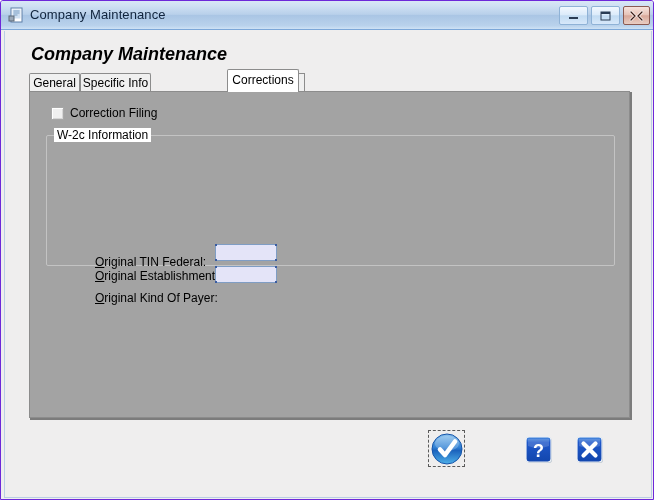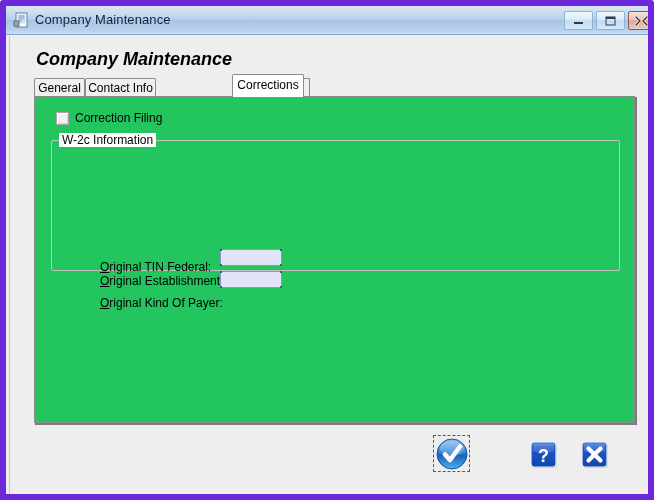"Company Maintenance" #window { border: 6px solid #6d28d9 -> 1px solid #6d28d9 }
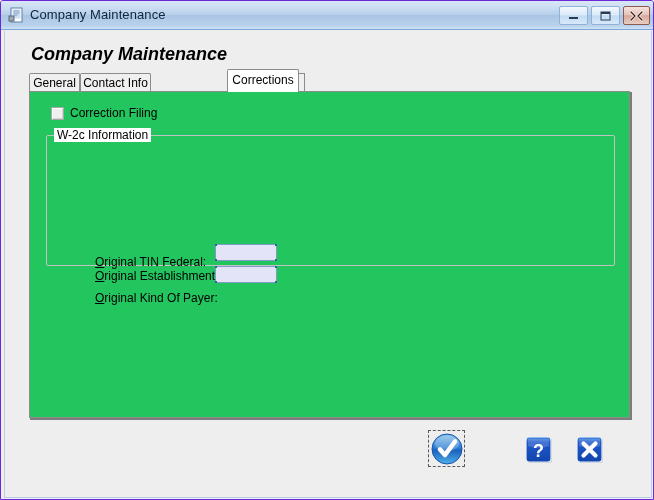"Contact Info" div.tab { text: Contact -> Specific }
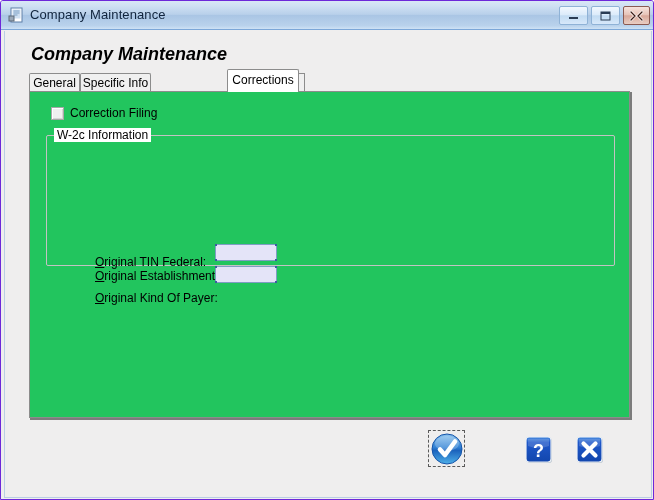"Correction Filing" #panel { background: #22c55e -> #a3a3a3 }
